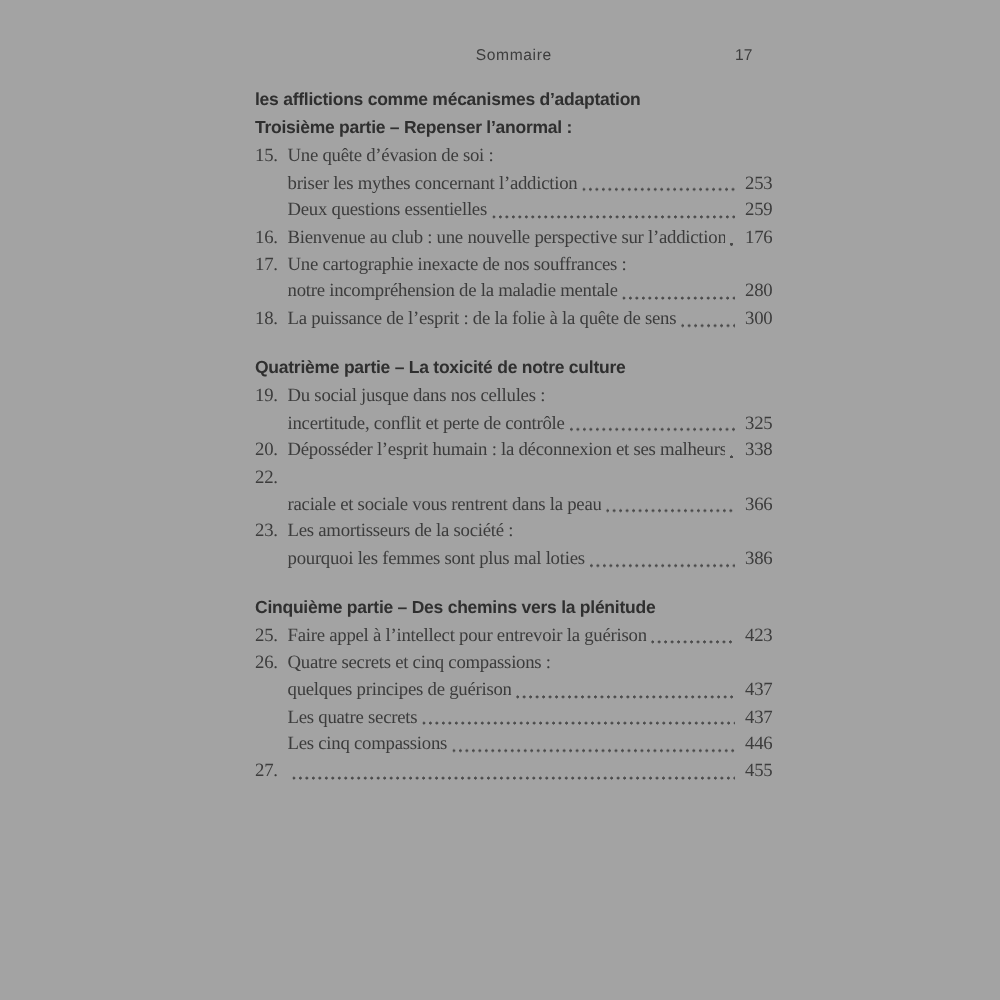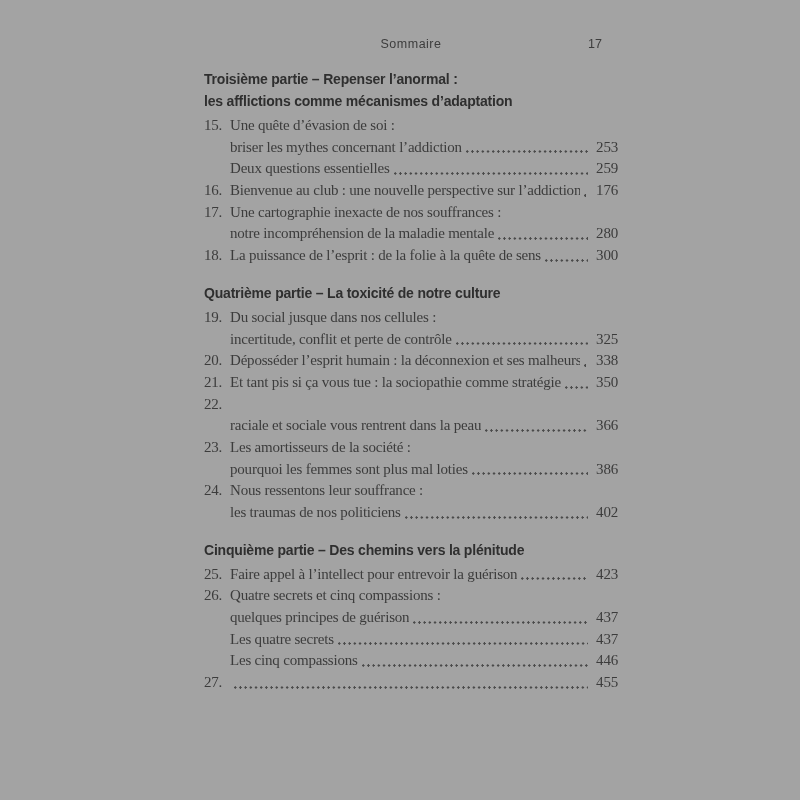"Troisième partie – Repenser l’anormal" div.heading-line { order: before "les afflictions comme mécanismes" -> after "les afflictions comme mécanismes" }
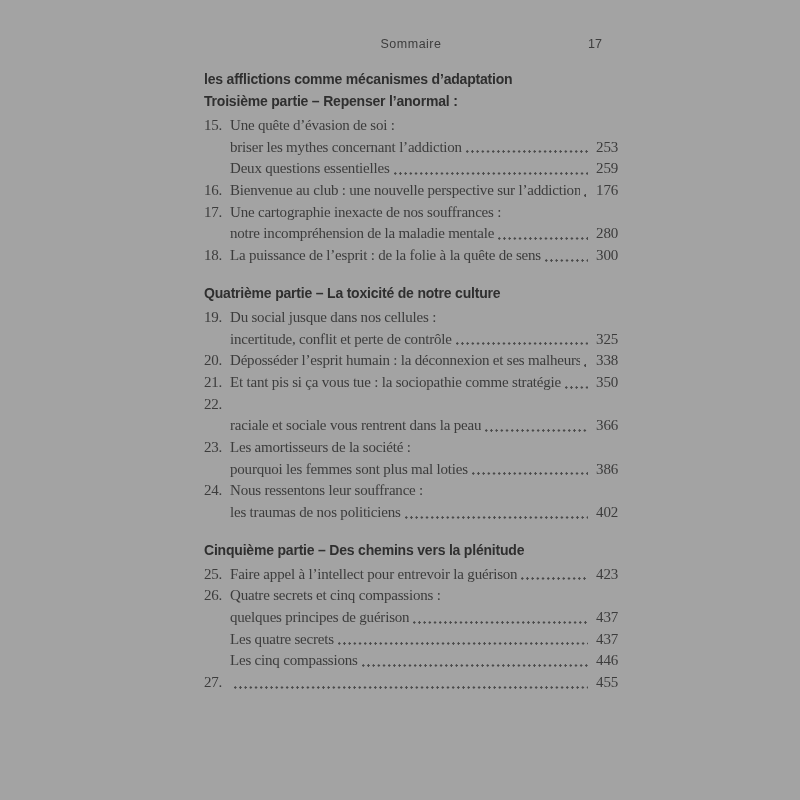"21." div.toc-entry { html: <div> <div> <span>21.</span> <span>Et tant pis si ça vous tue : la sociopathie comme stratégie</span> <span></span> <span>350</span> </div> </div> -> none }
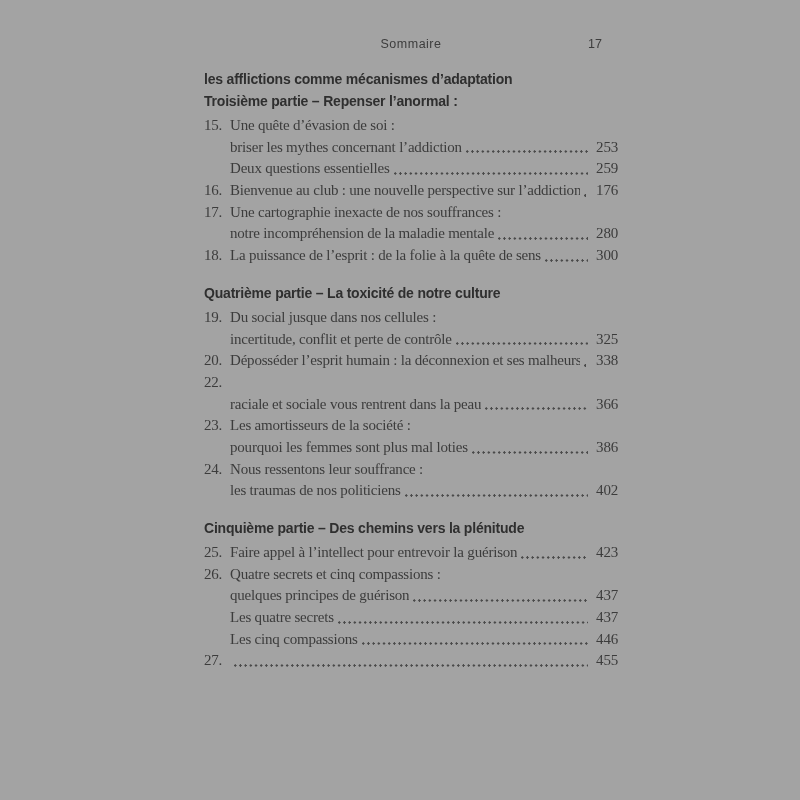"24." div.toc-entry { html: <div> <div> <span>24.</span> <span>Nous ressentons leur souffrance :</span> </div> <div> <span></span> <span>les traumas de nos politiciens</span> <span></span> <span>402</span> </div> </div> -> none }
